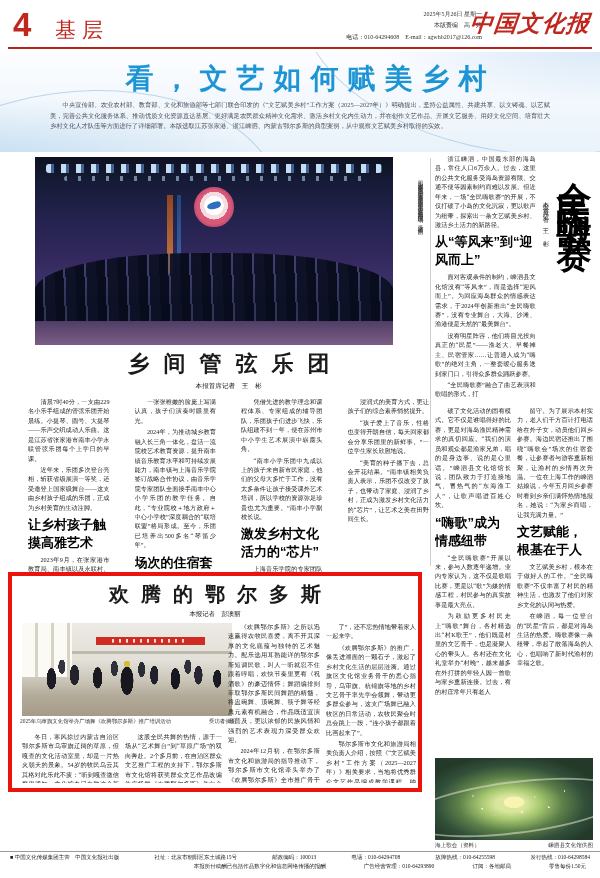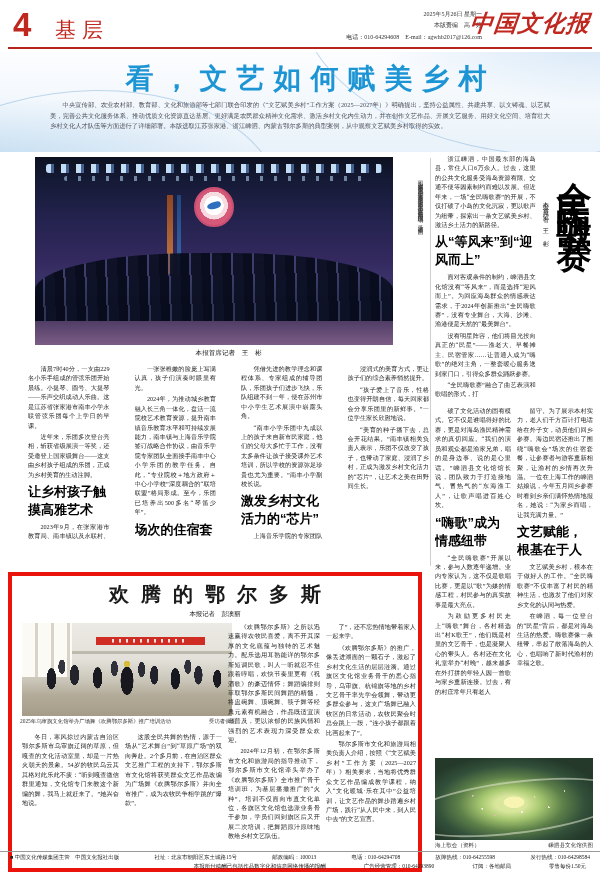"乡间管弦乐团" div.a1-title { html: none -> <div>乡间管弦乐团</div> }
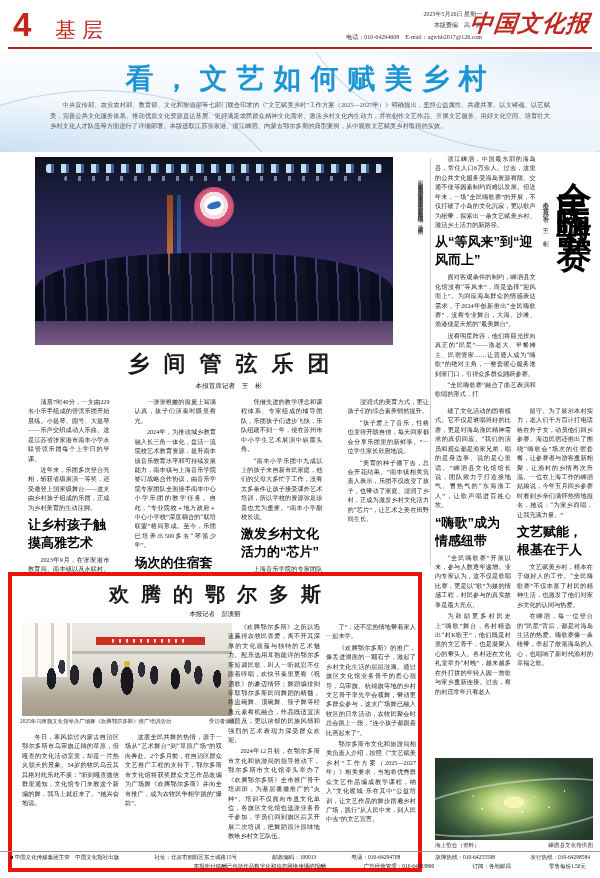"欢腾的鄂尔多斯" .redbox { height: 300px -> 220px }
